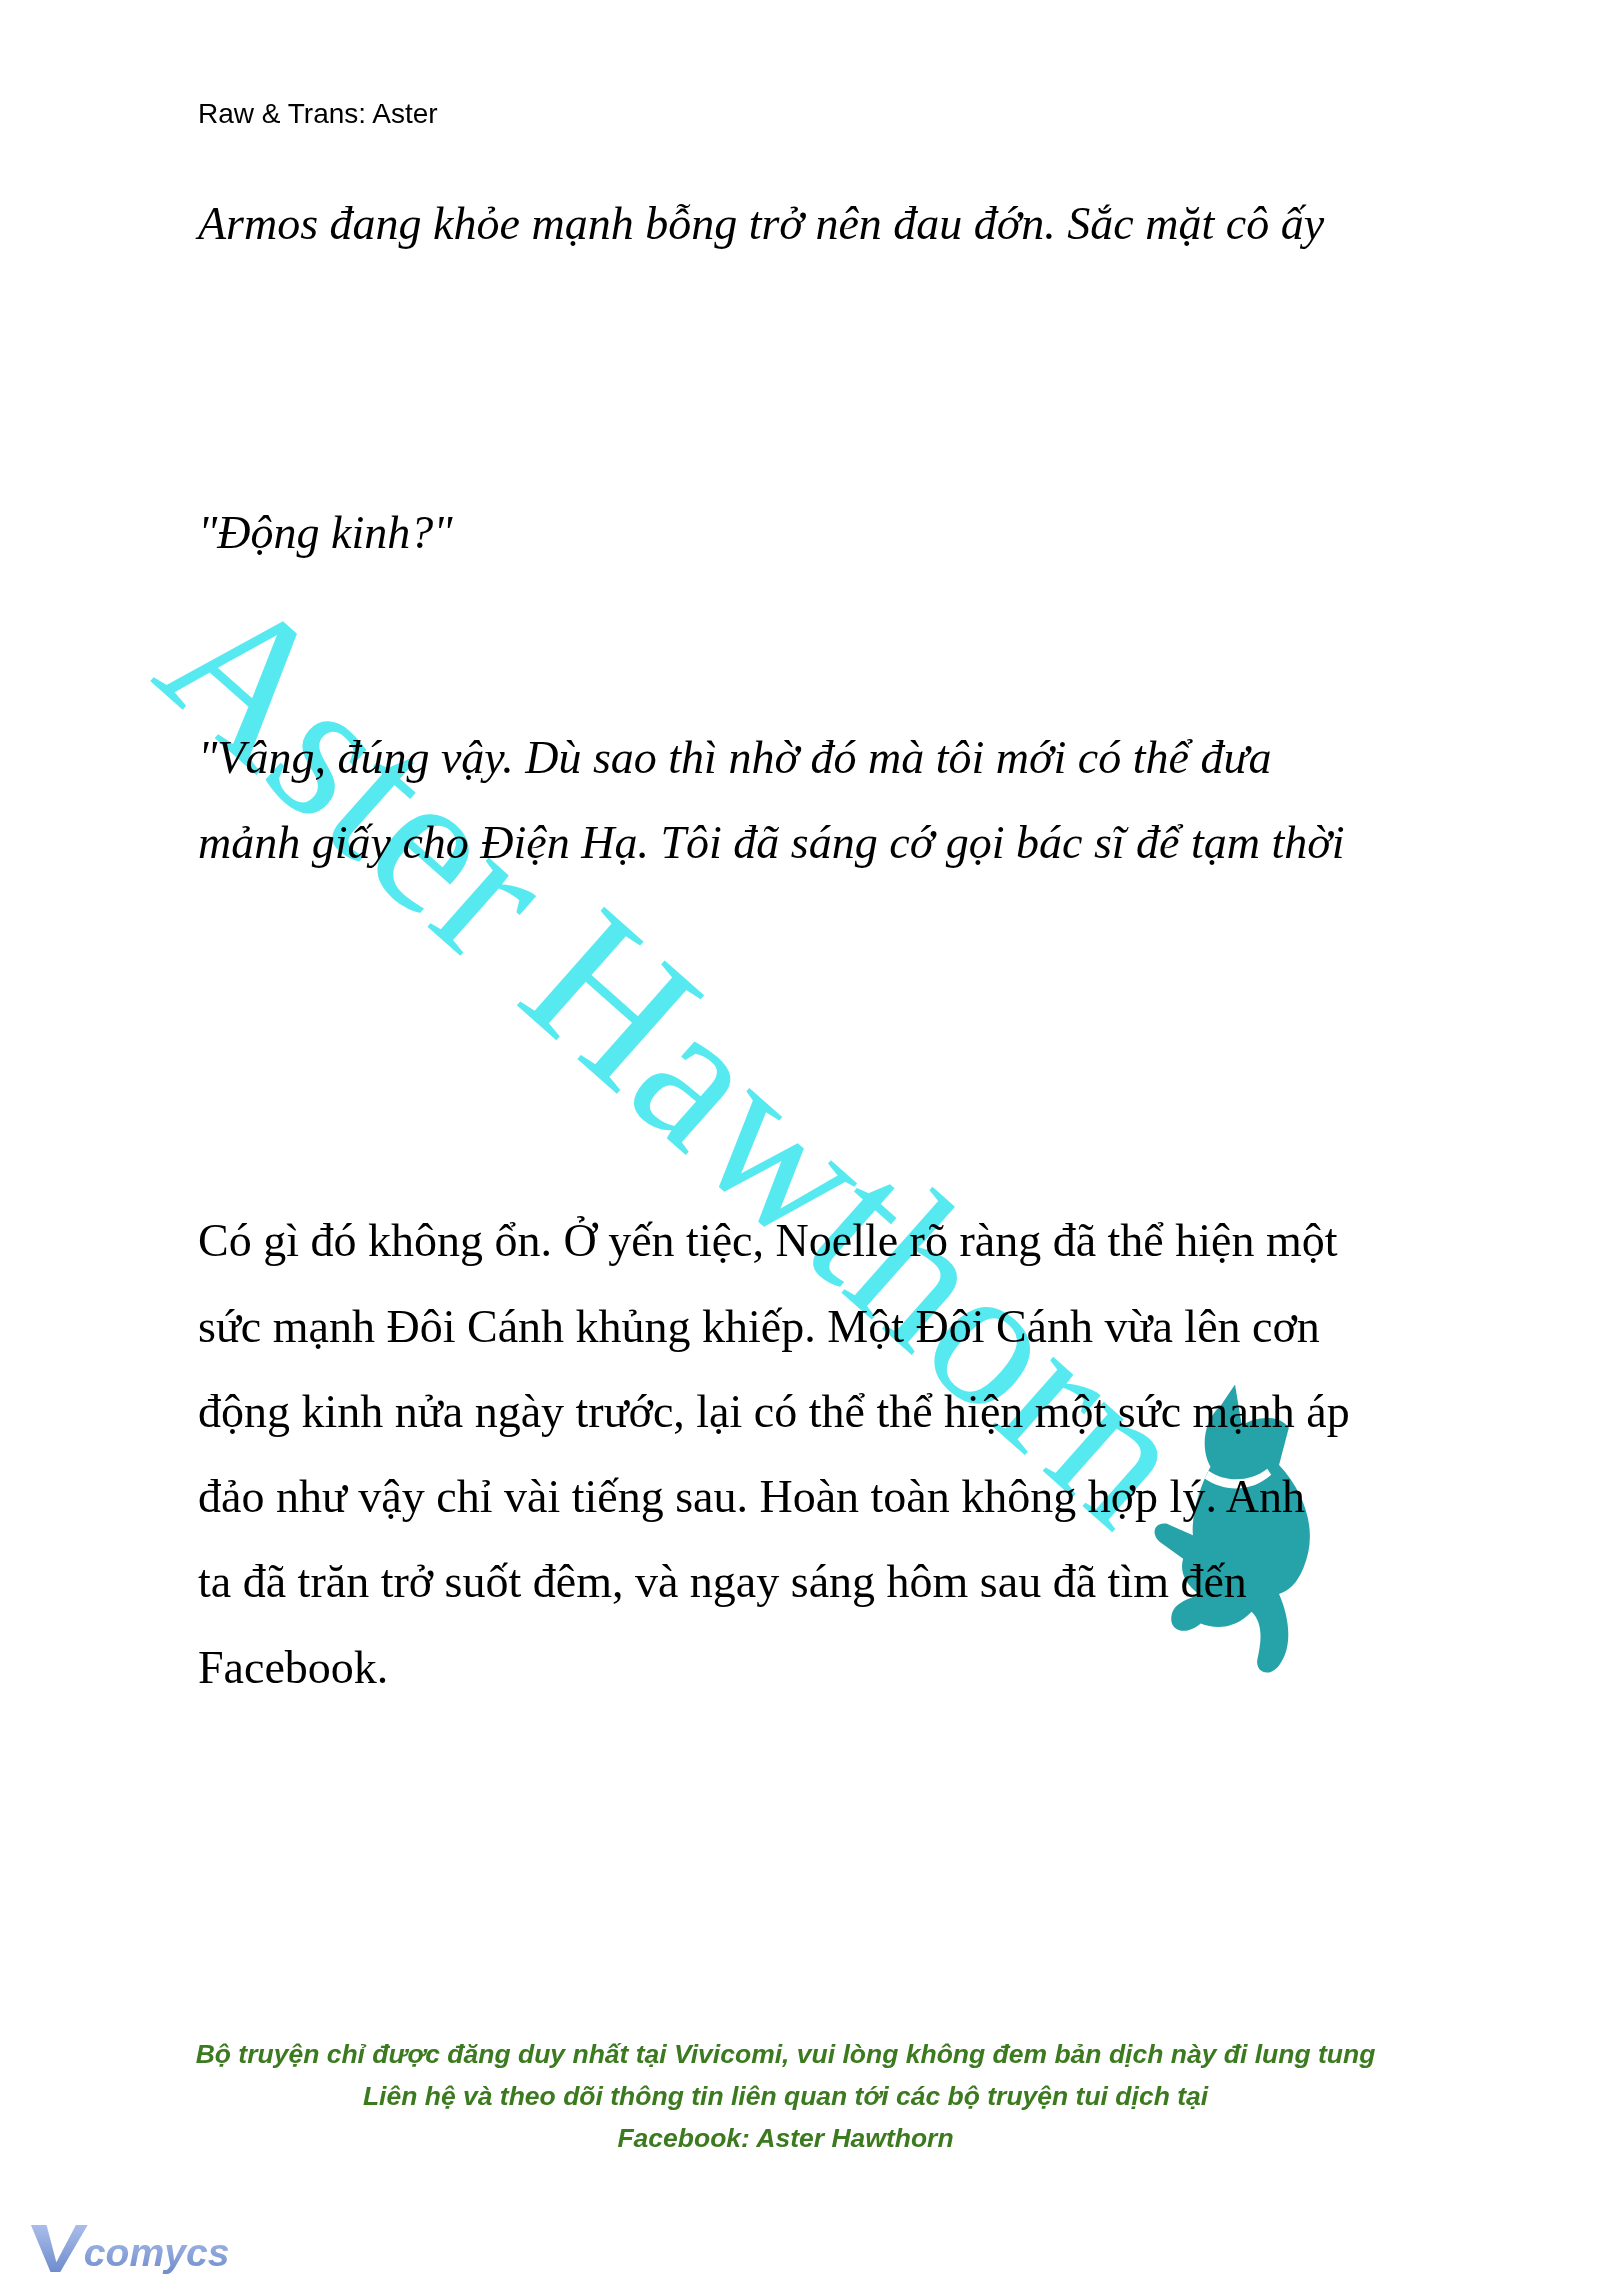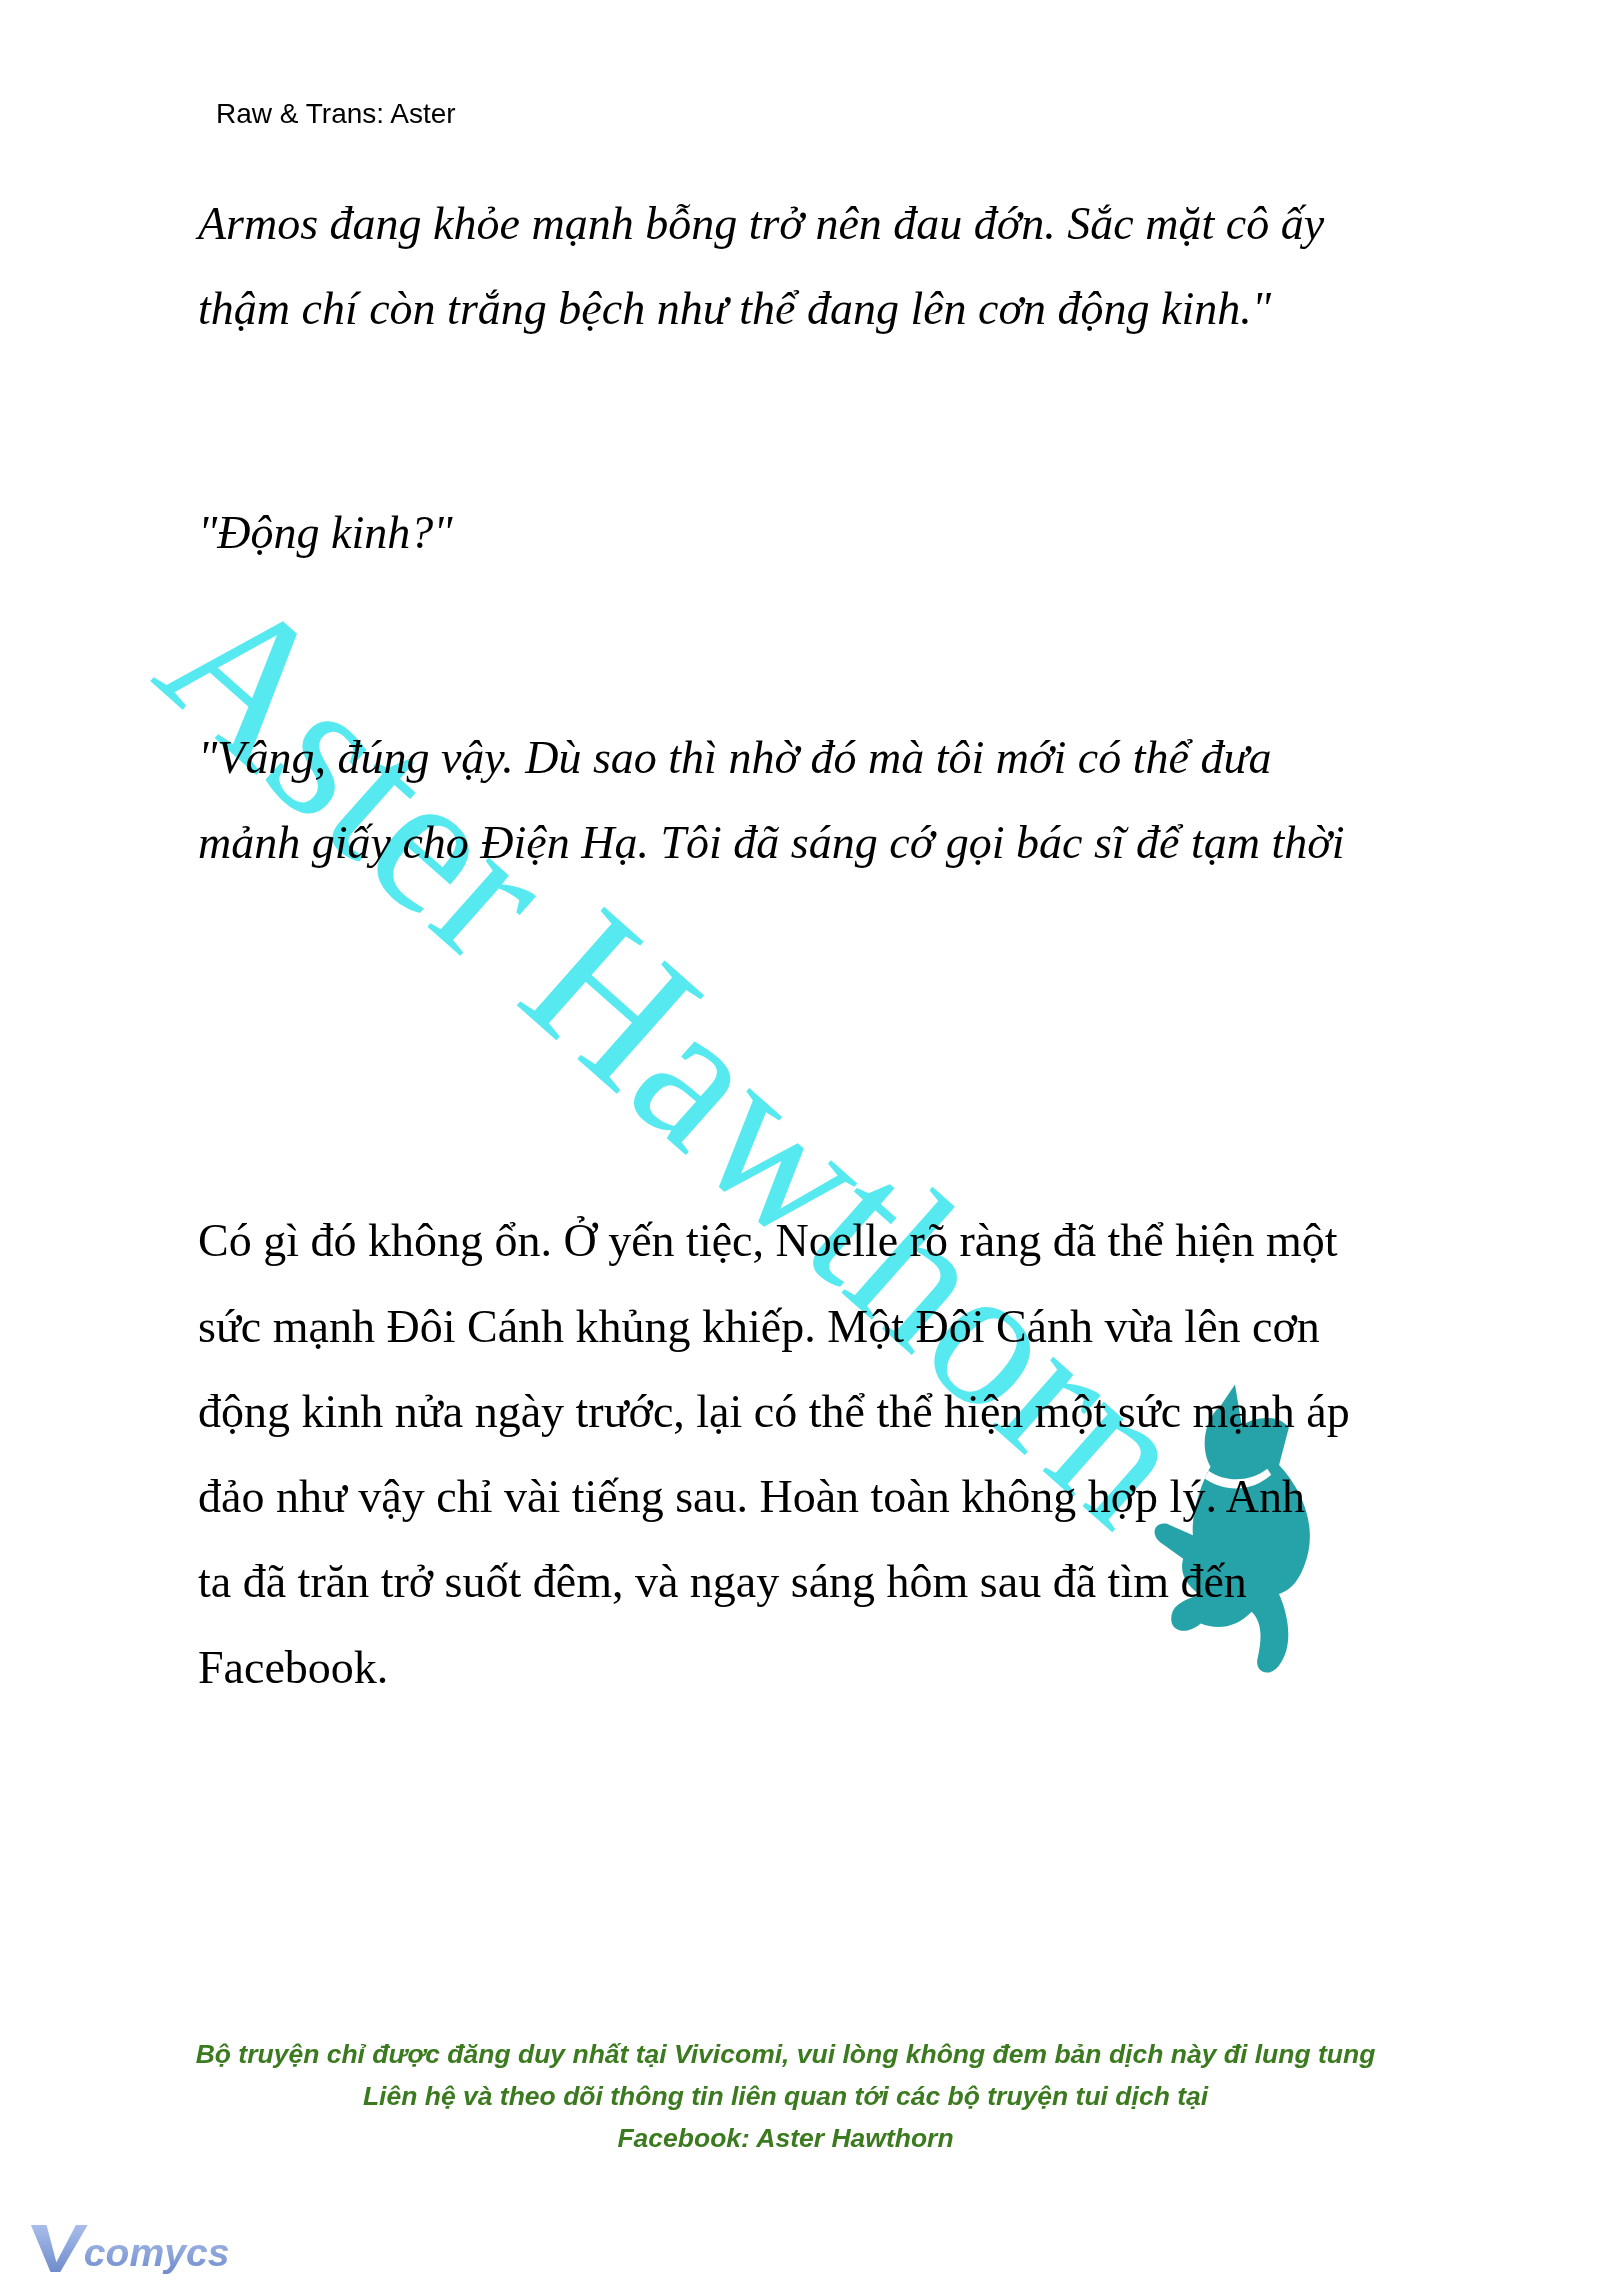"Raw & Trans: Aster" .header { left: 216px -> 198px }
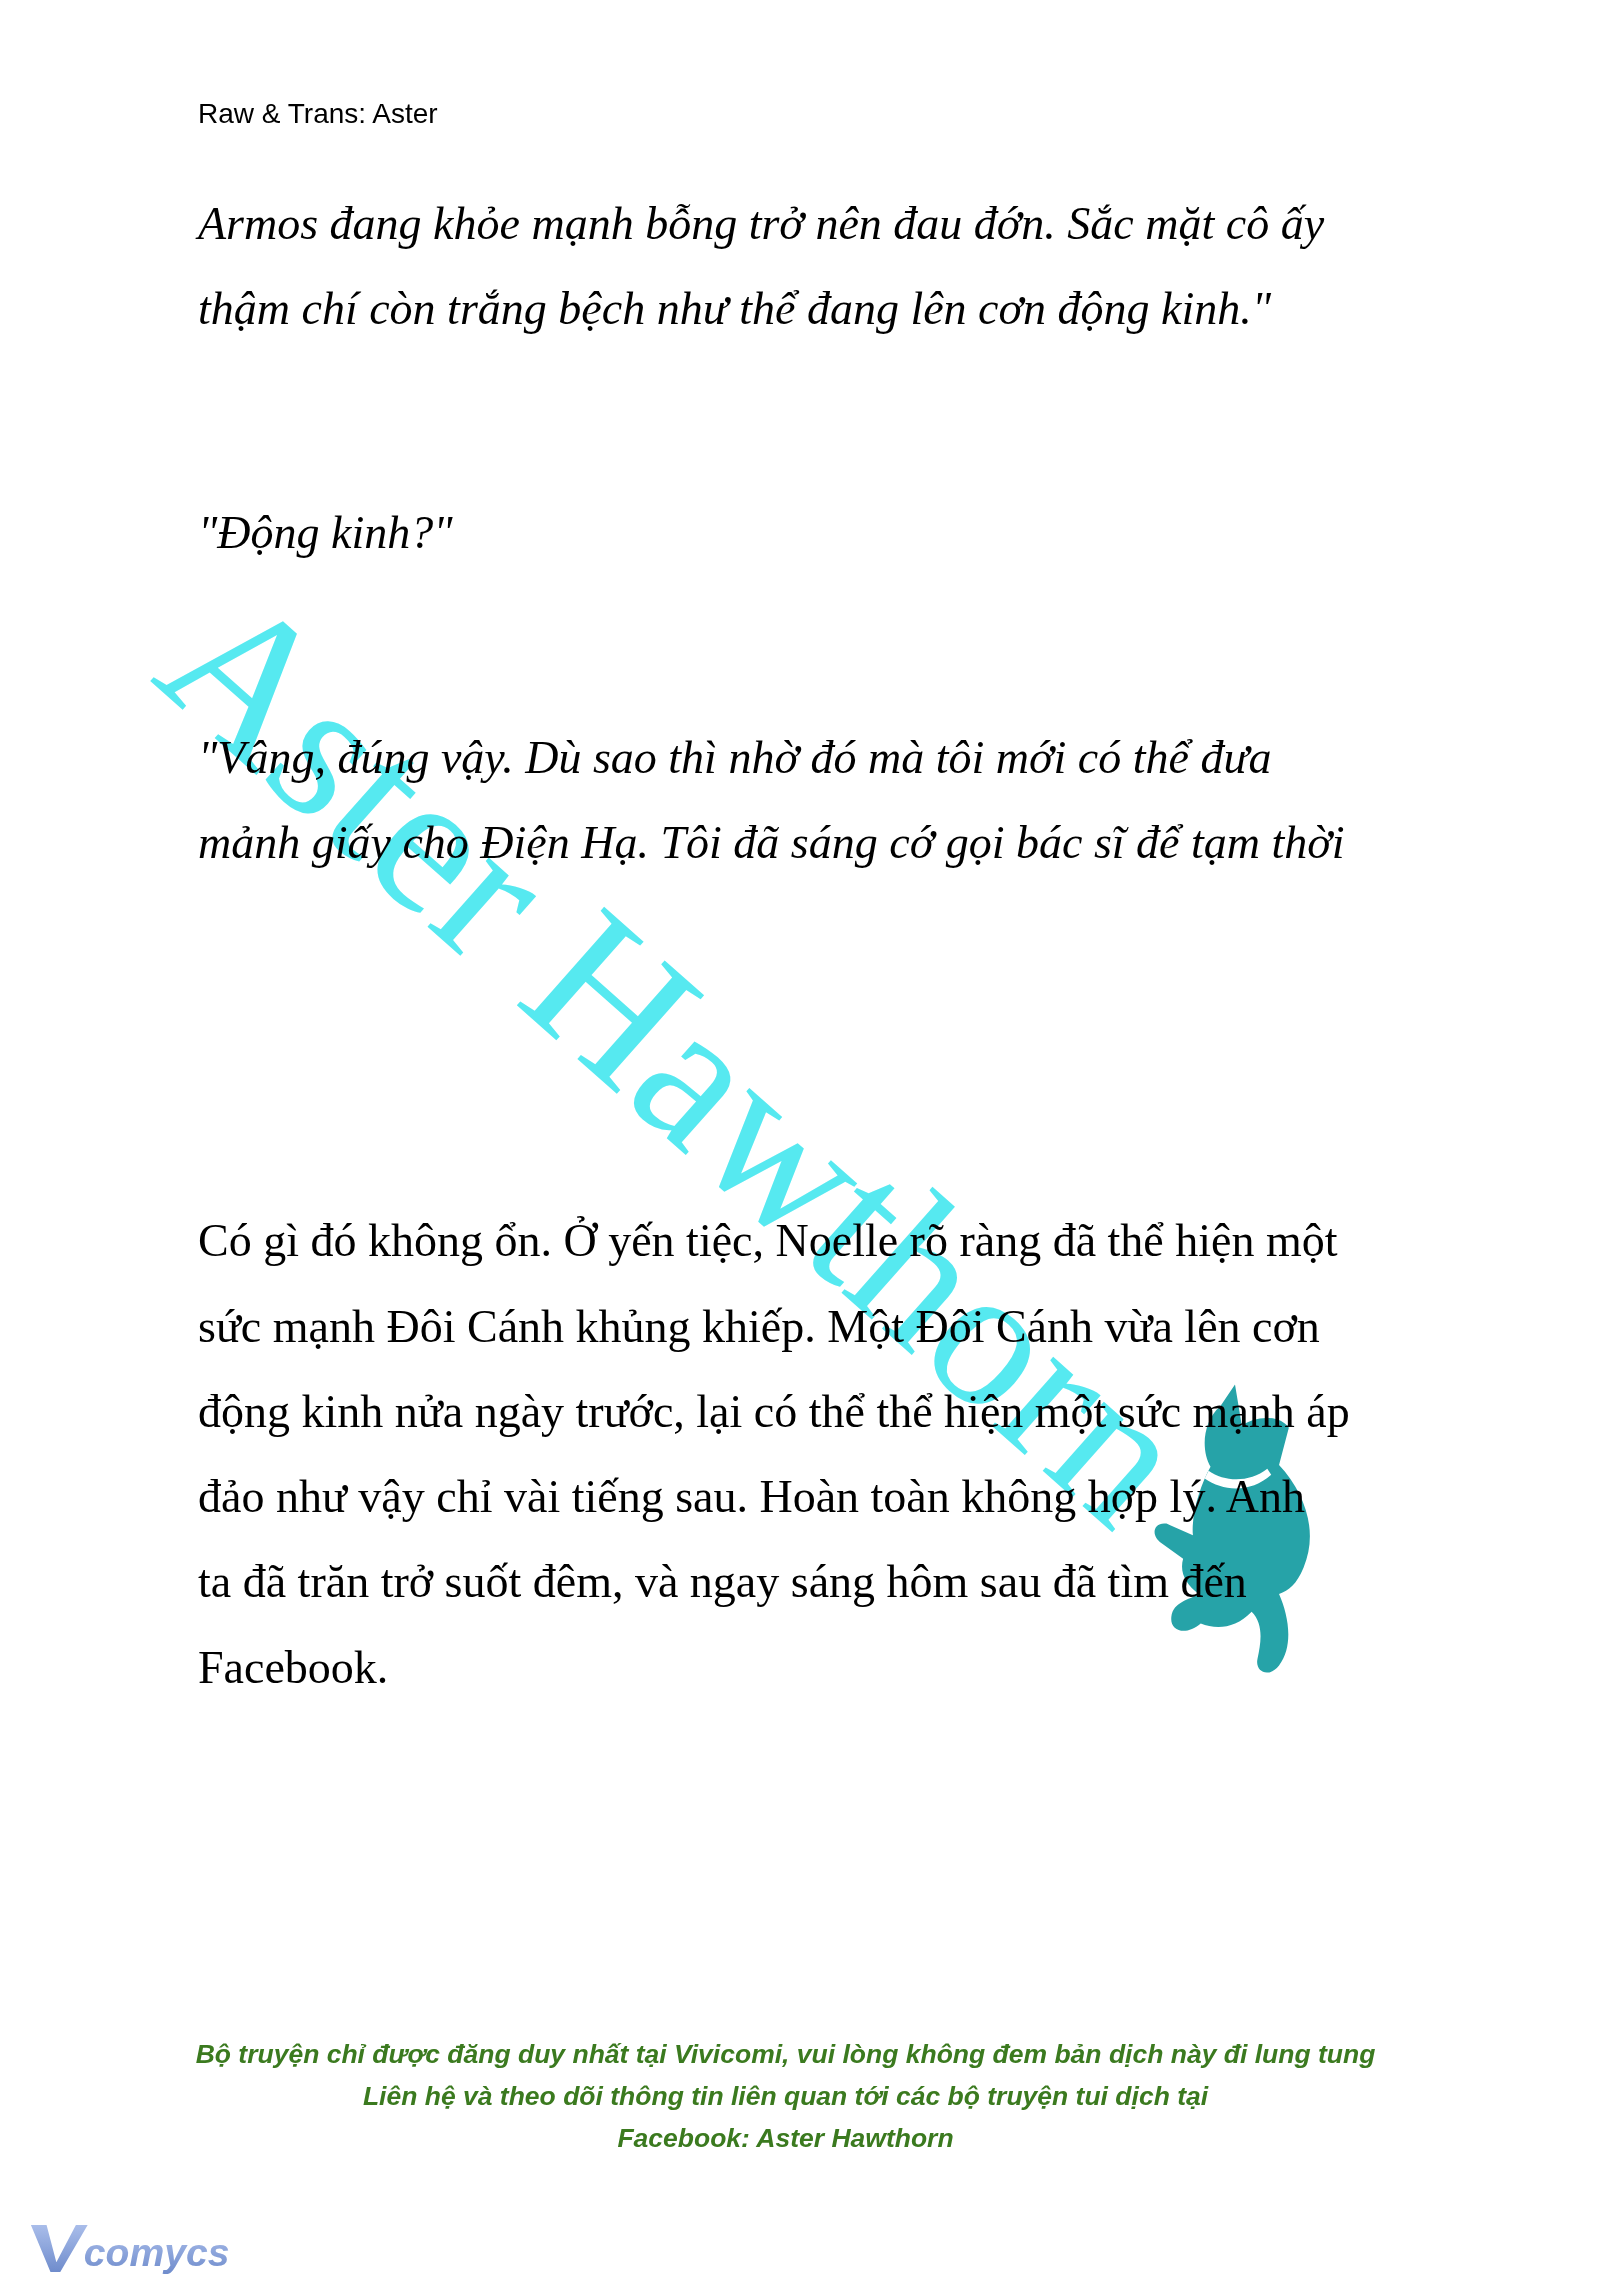"thậm chí còn trắng bệch" div.line { html: <div>thậm chí còn trắng bệch như thể đang lên cơn động kinh."</div> -> none }
